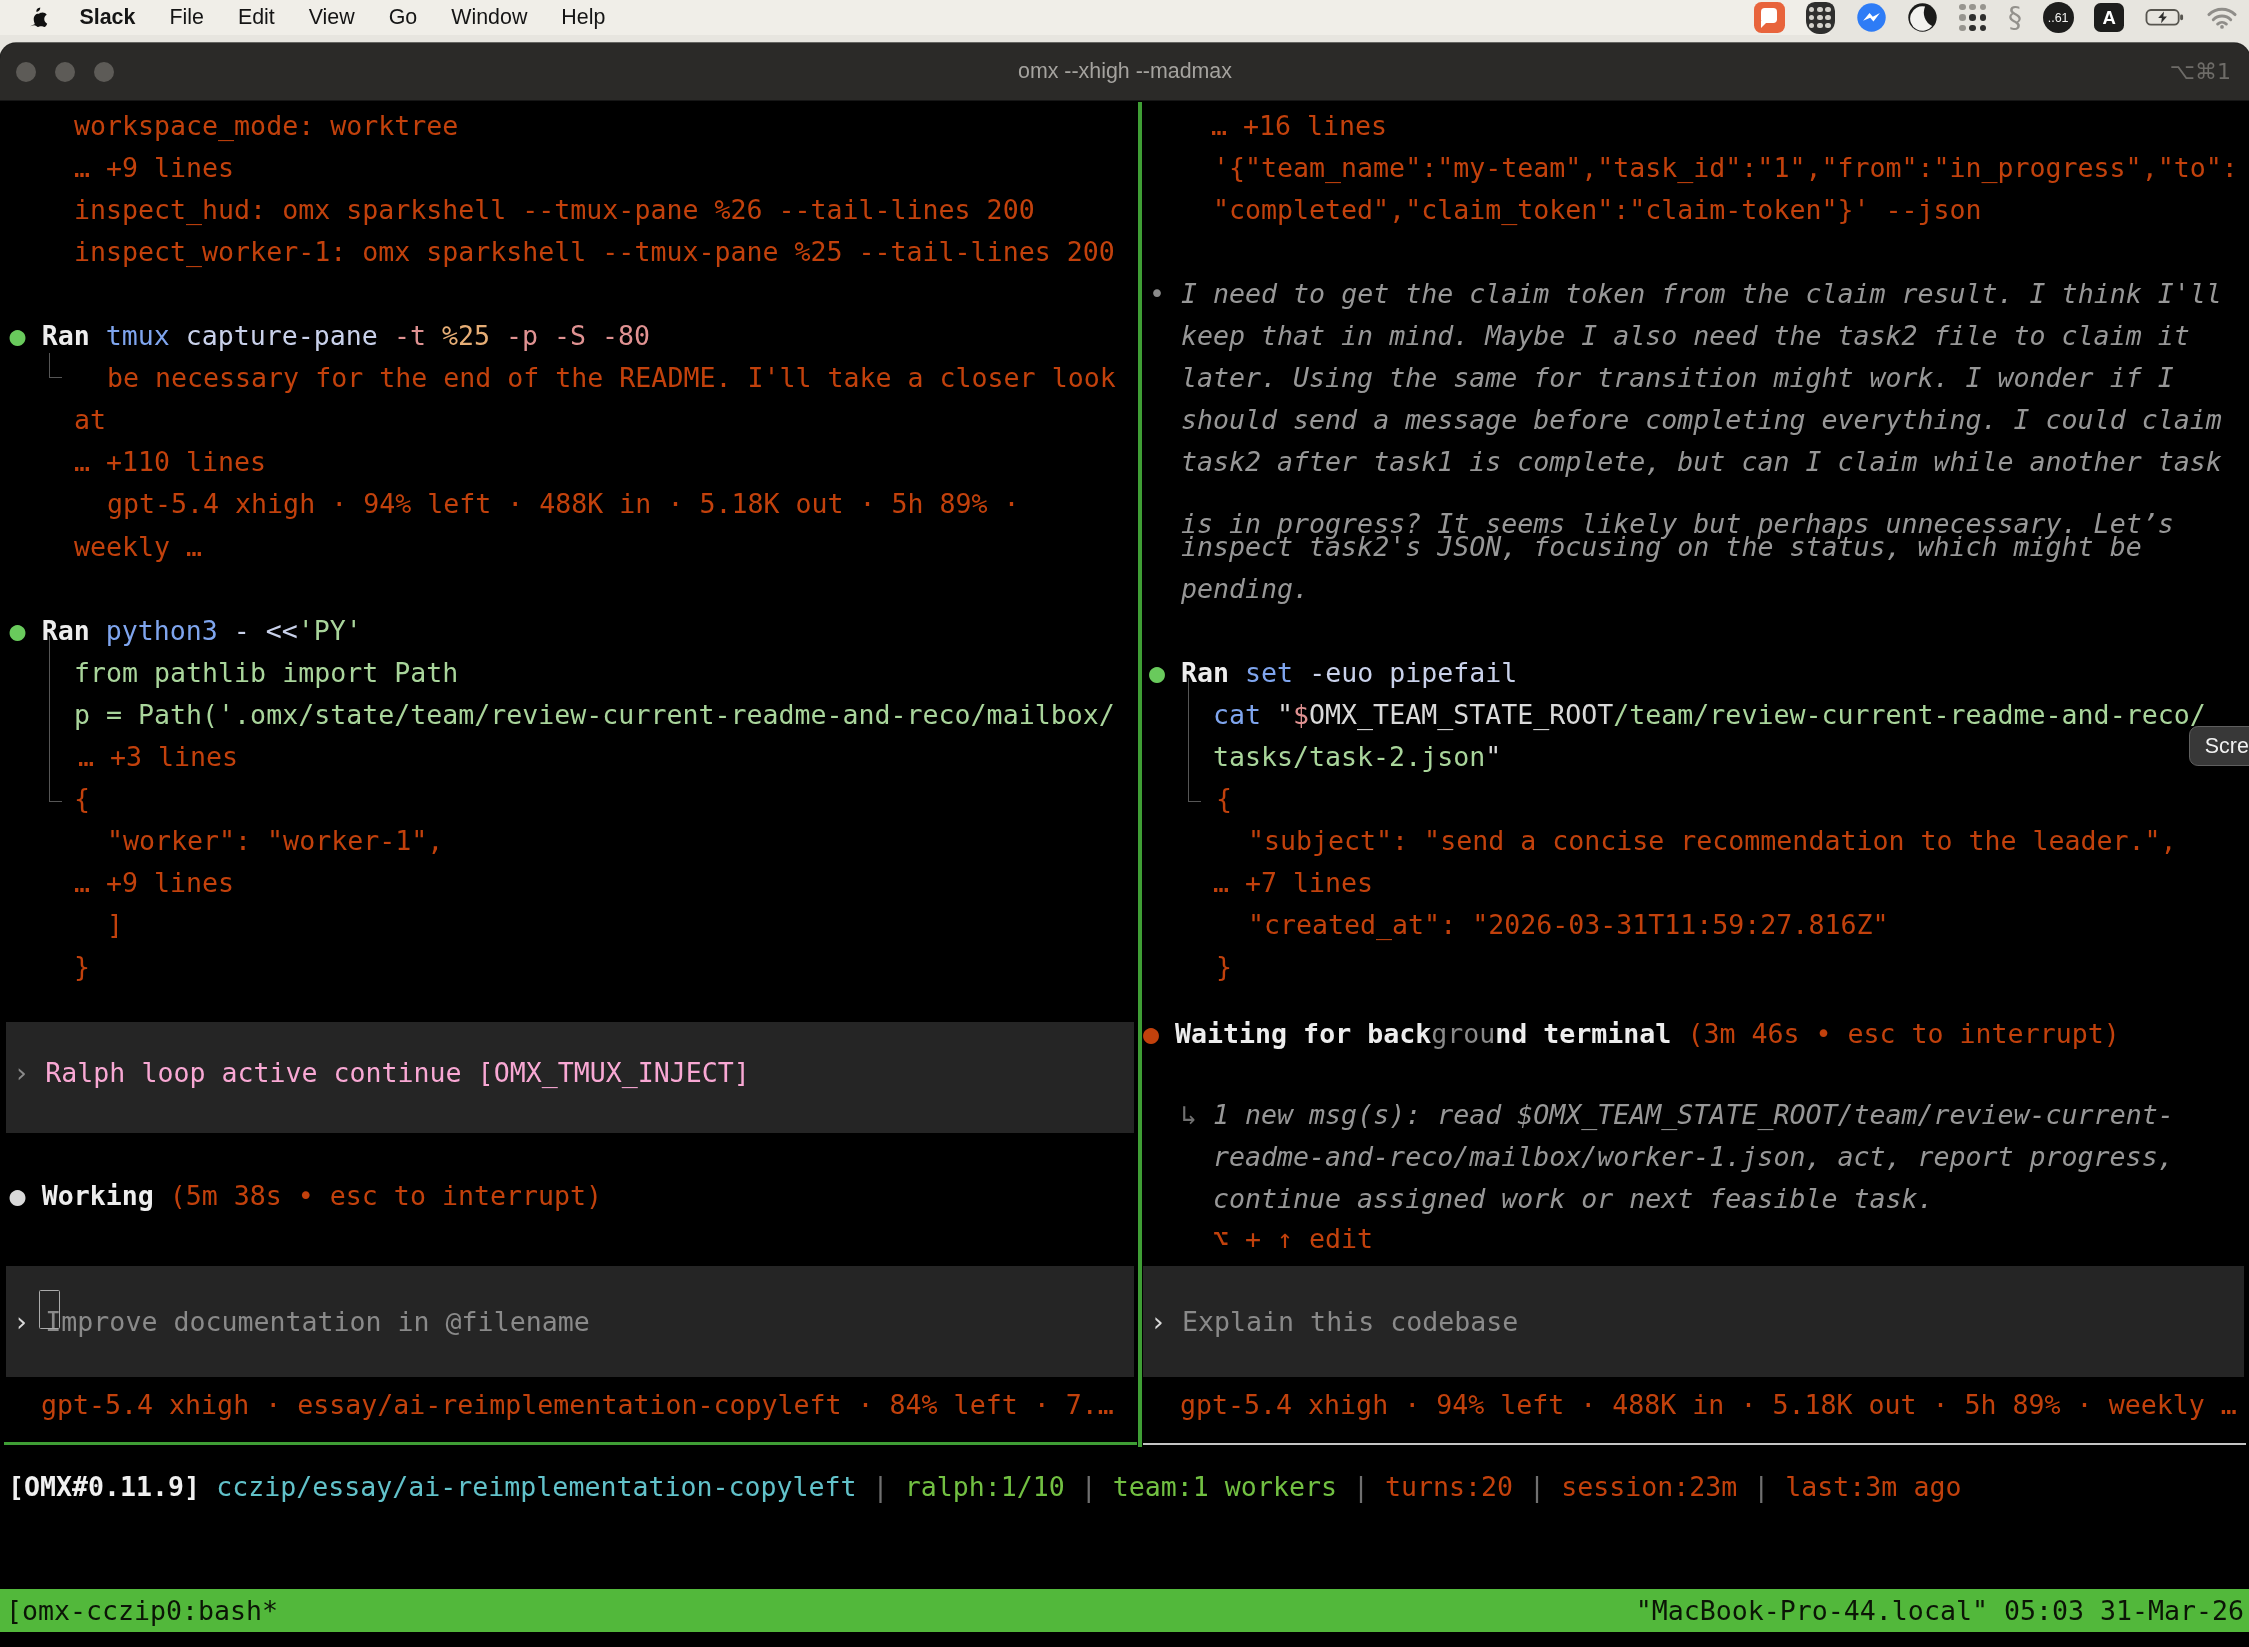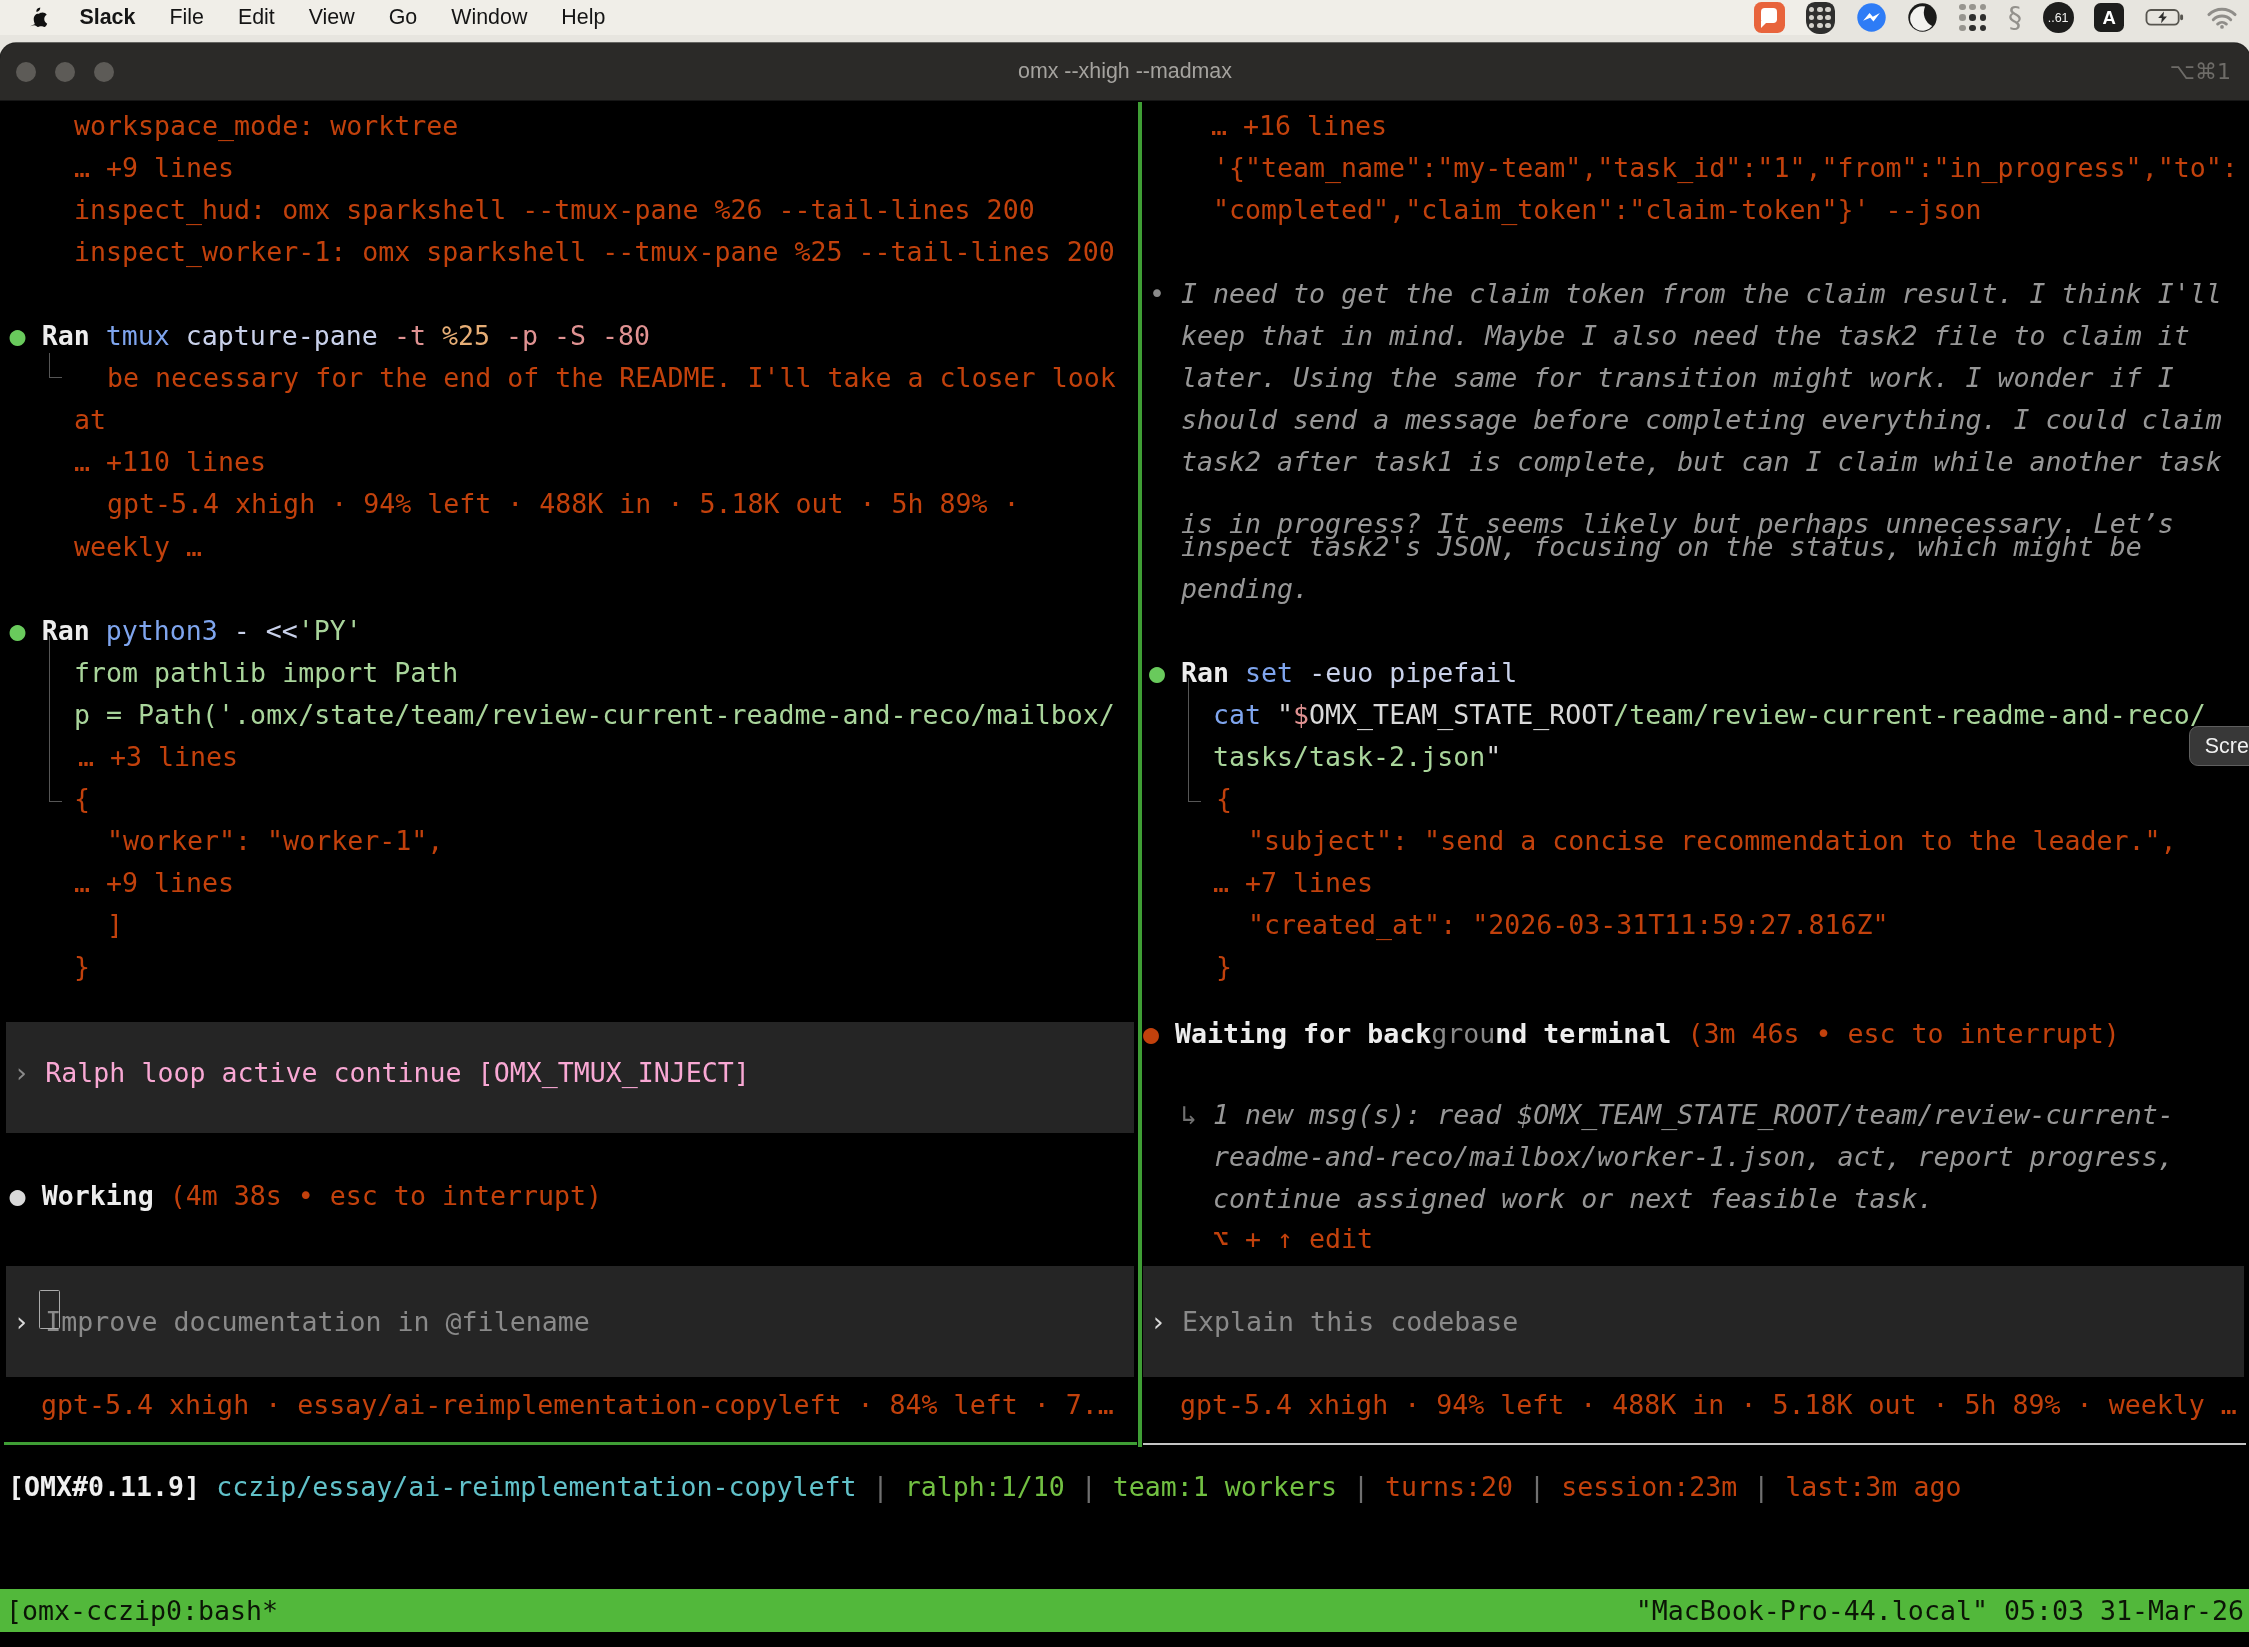"(4m 38s • esc to" span.c-dim { text: 4m -> 5m }
